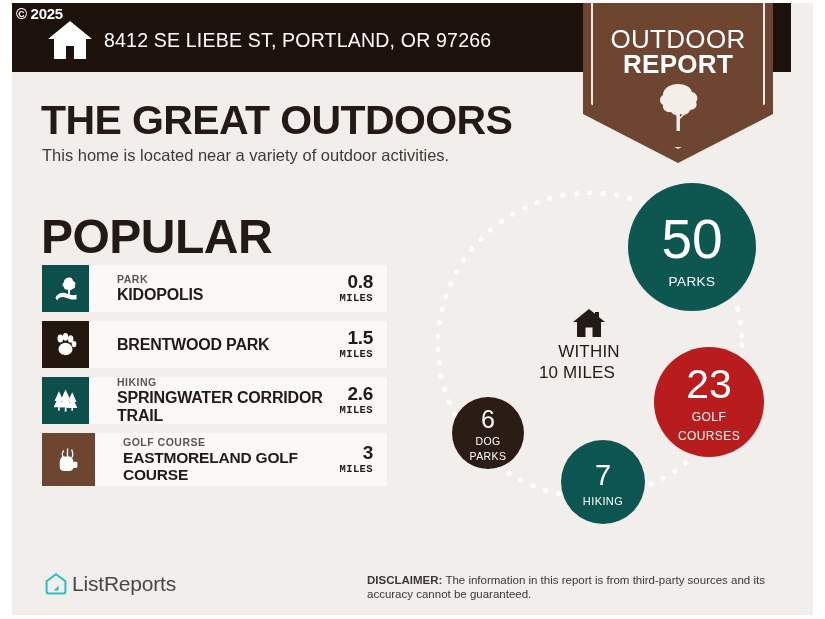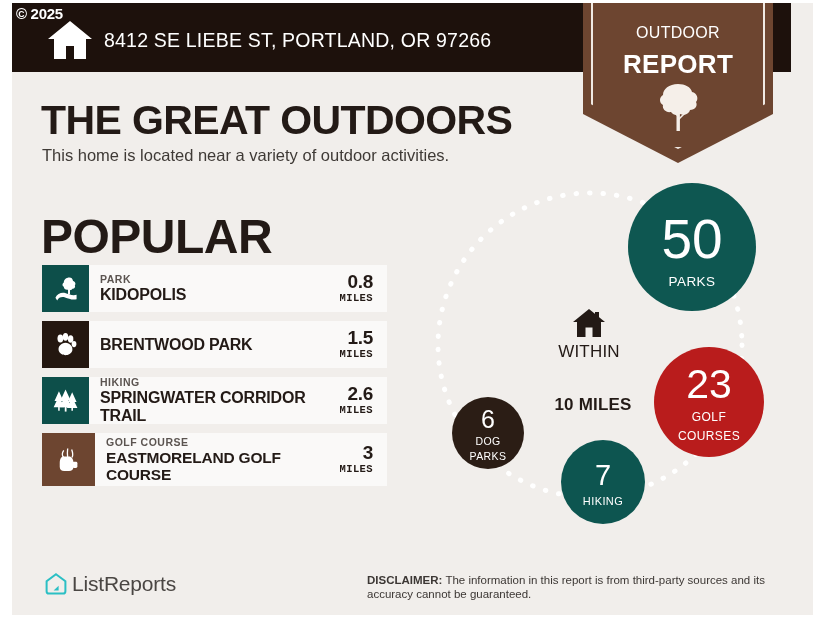"OUTDOOR" #badge-line1 { font-size: 16px -> 26px }
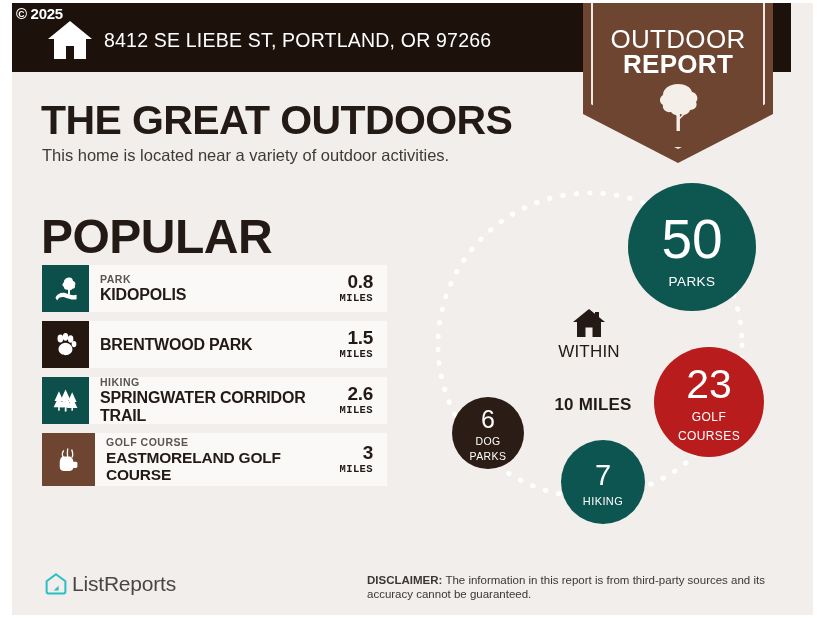"PARK" .row-text { padding-left: 11px -> 28px }
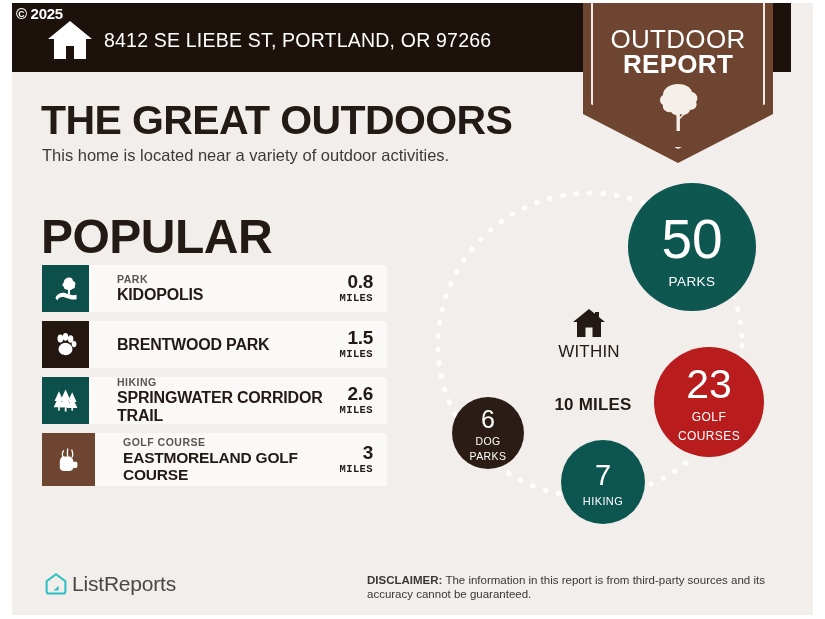"10 MILES" #within-line2 { font-weight: bold -> normal; left: 98px -> 82px; margin-top: 32px -> none }
